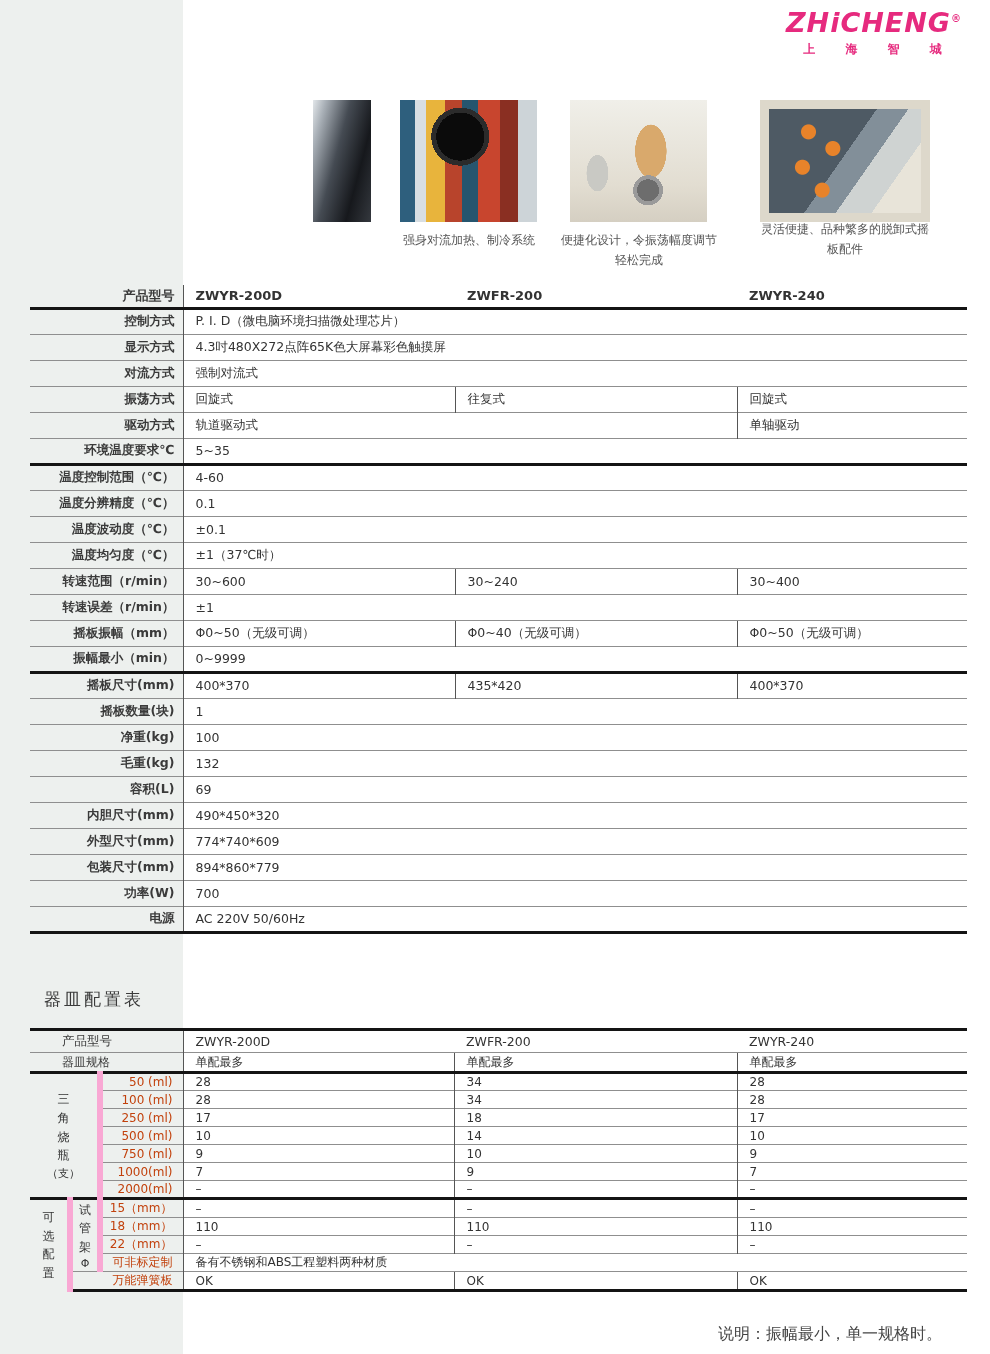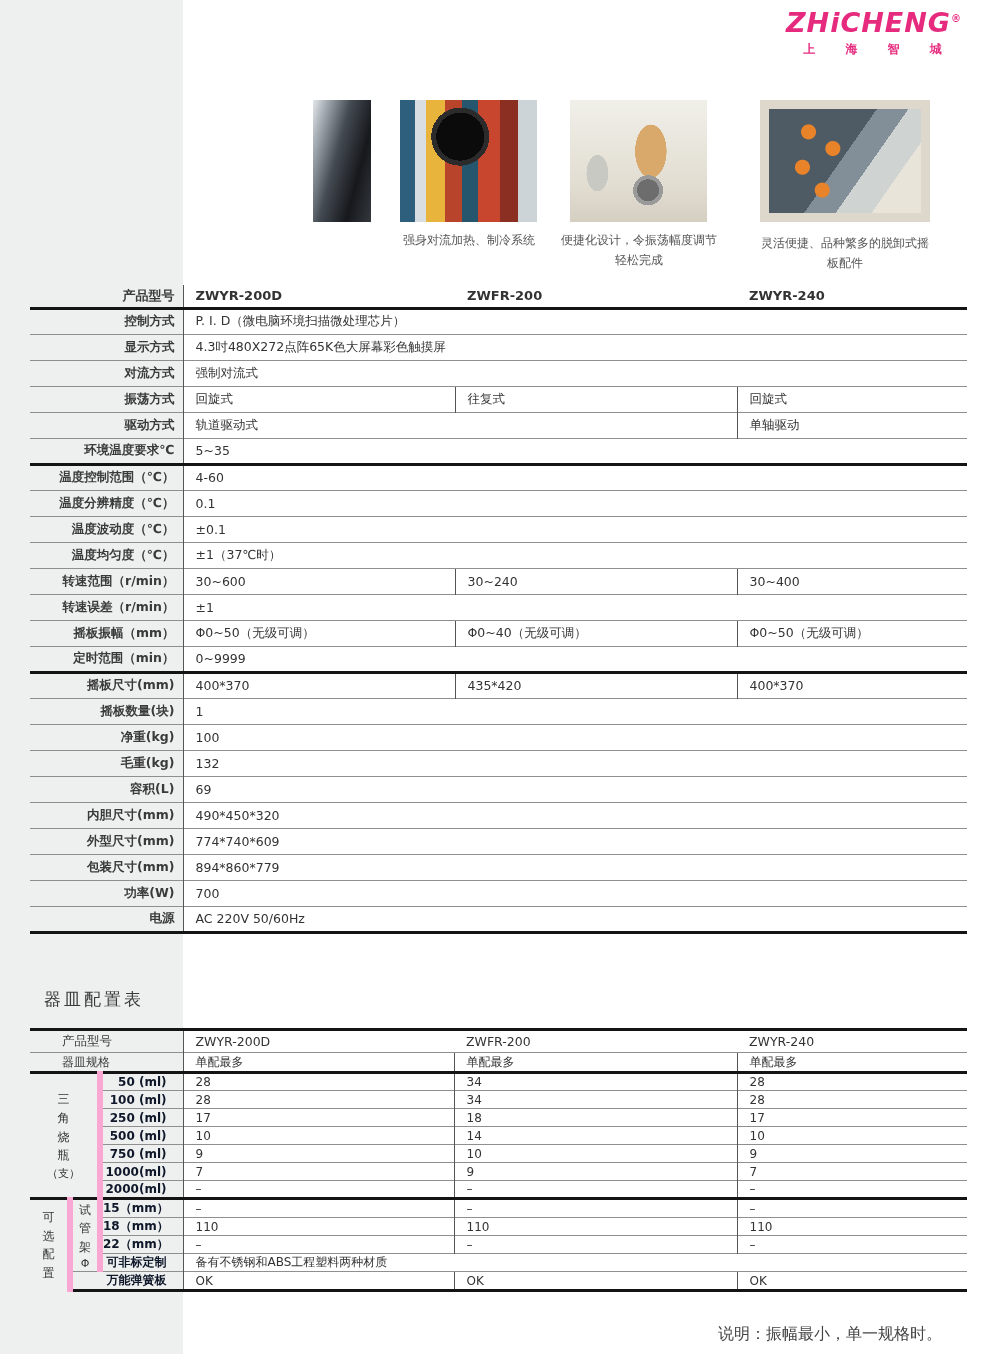"灵活便捷、品种繁多的脱卸式摇板配件" .cap3 { top: 233px -> 219px }
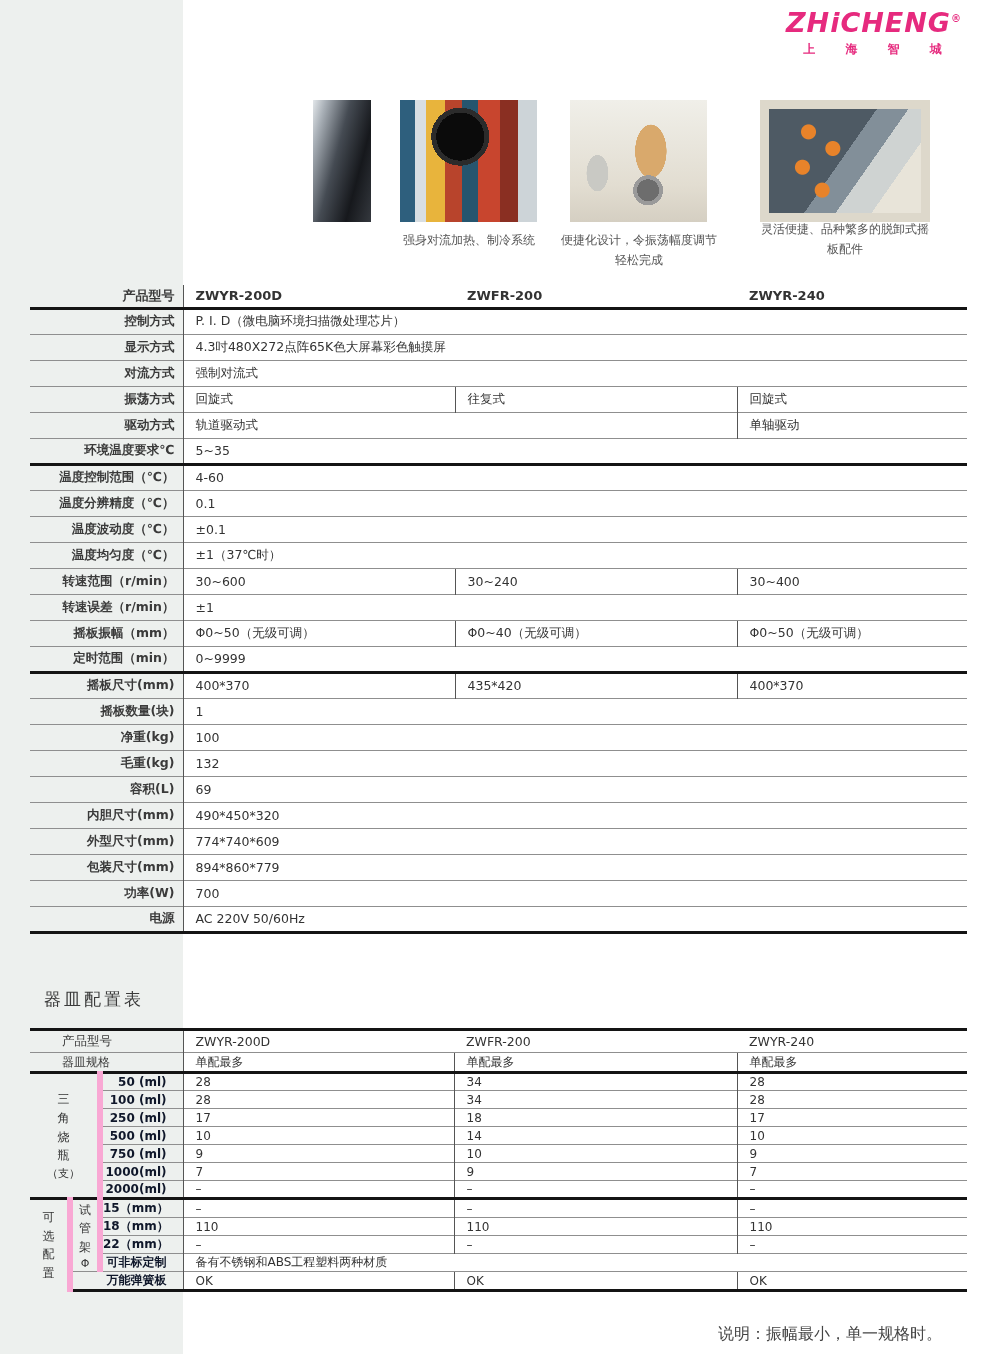"定时范围（min）" td.lc { text: 定时范围 -> 振幅最小 }
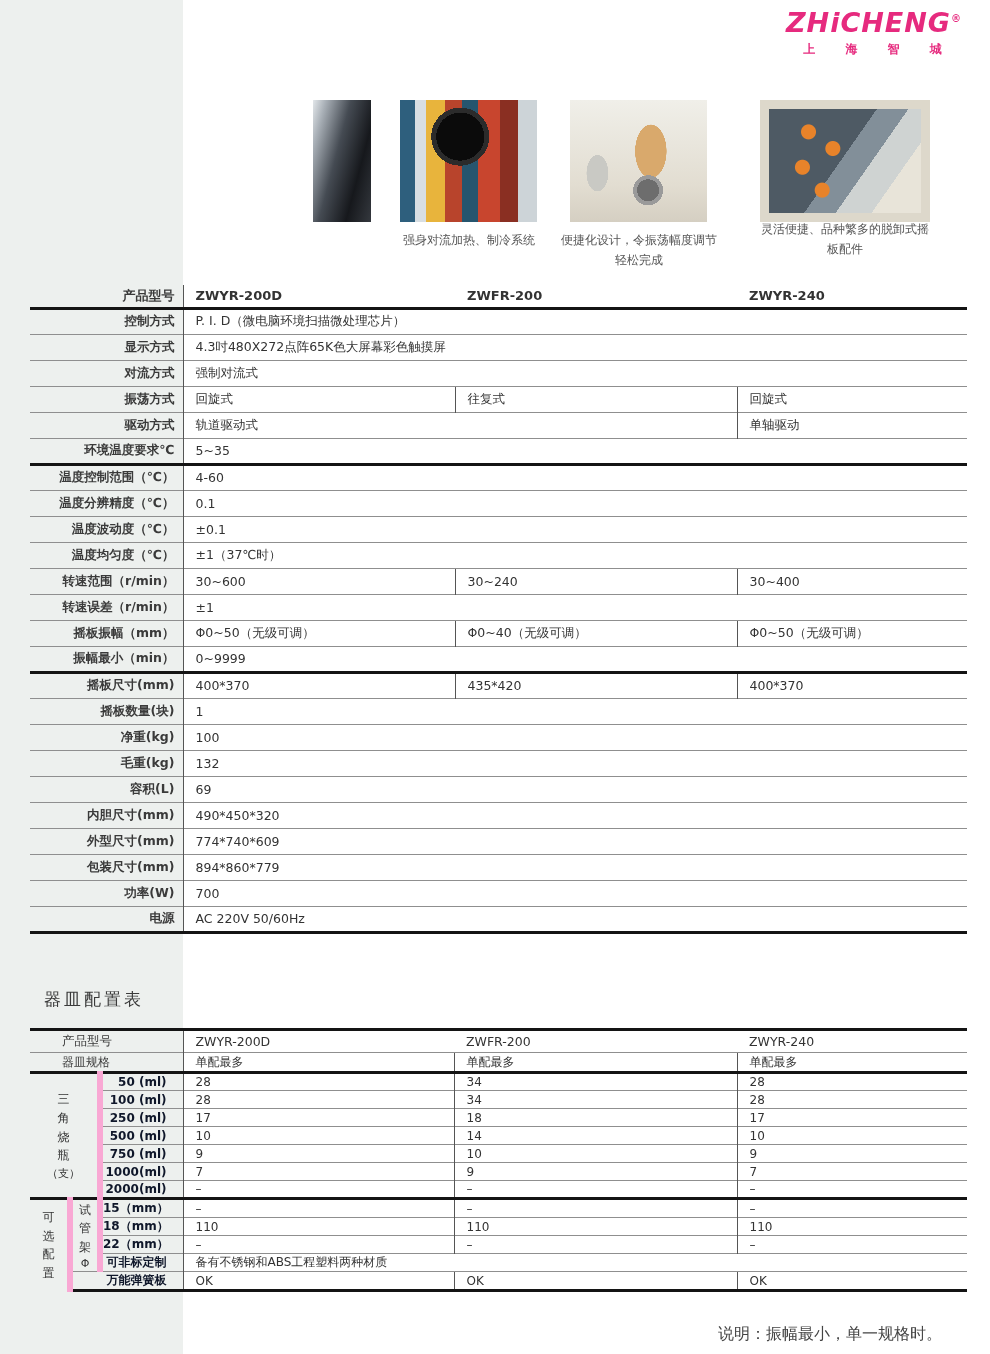"50 (ml)" .vessel-table td.size { color: #0f172a -> #c2410c; font-weight: bold -> none; padding: 0 16px 0 0 -> 0 10px 0 0 }
